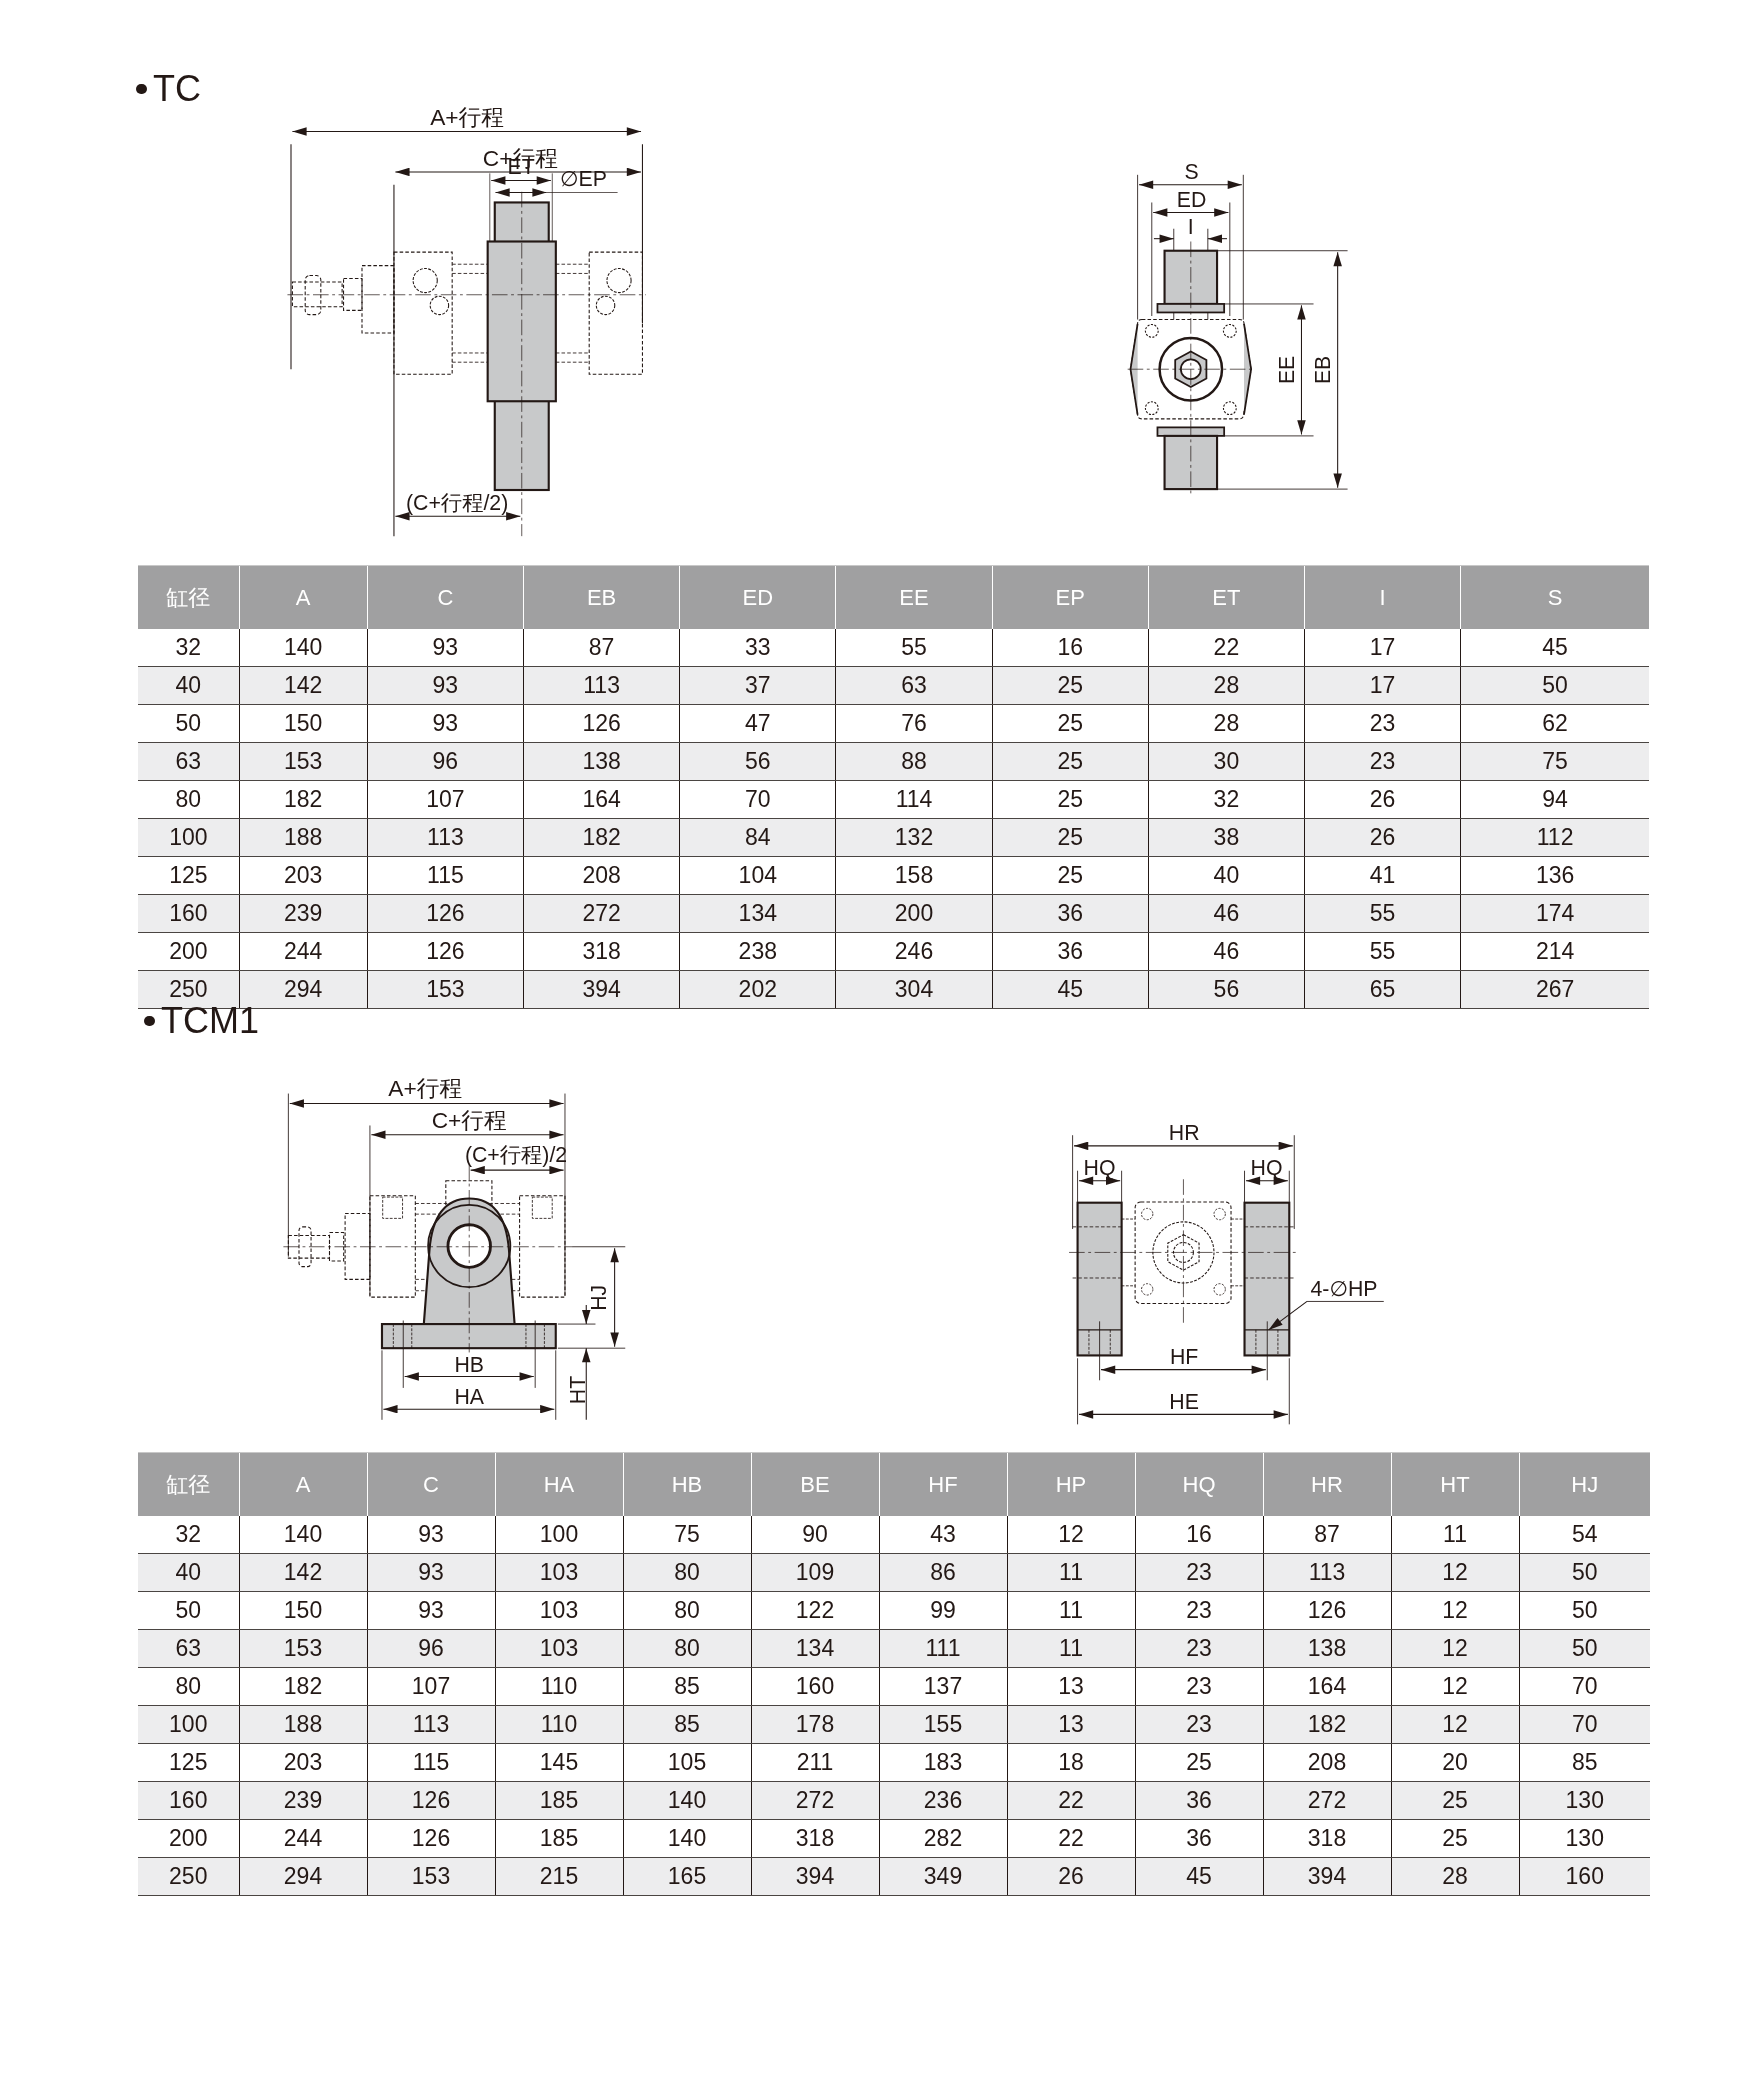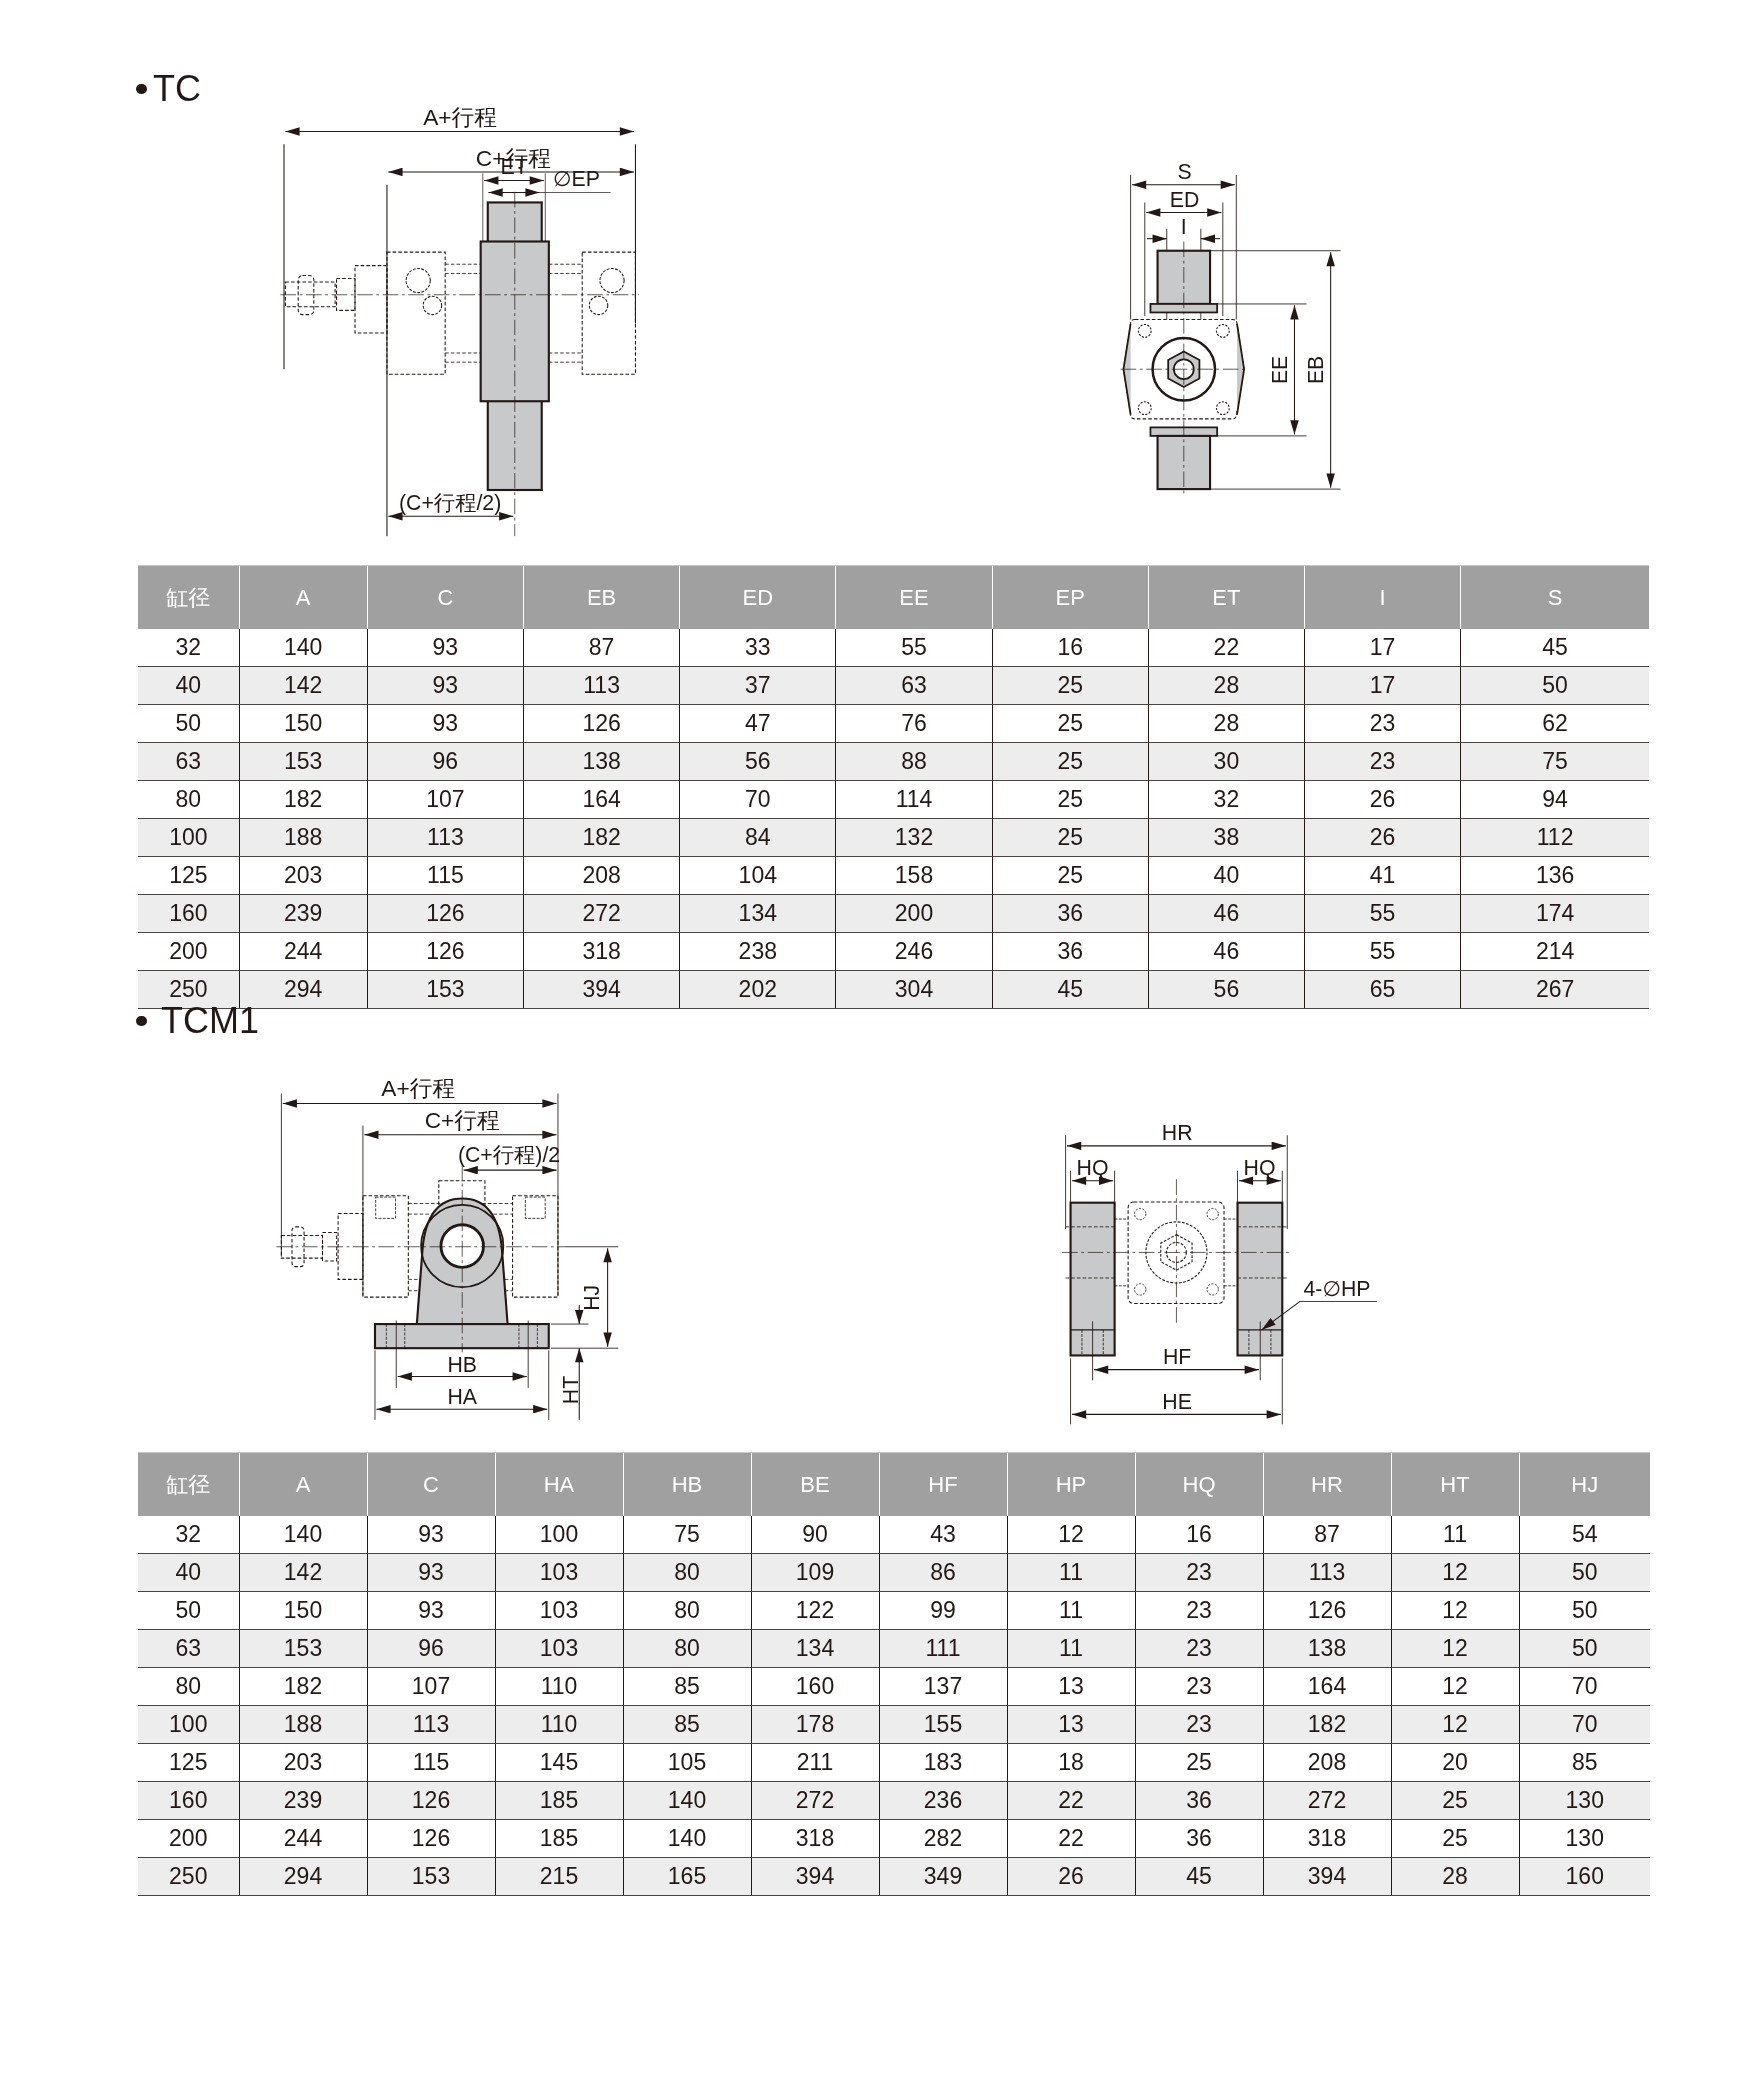"A+行程" .drawing { margin-left: none -> 7px }
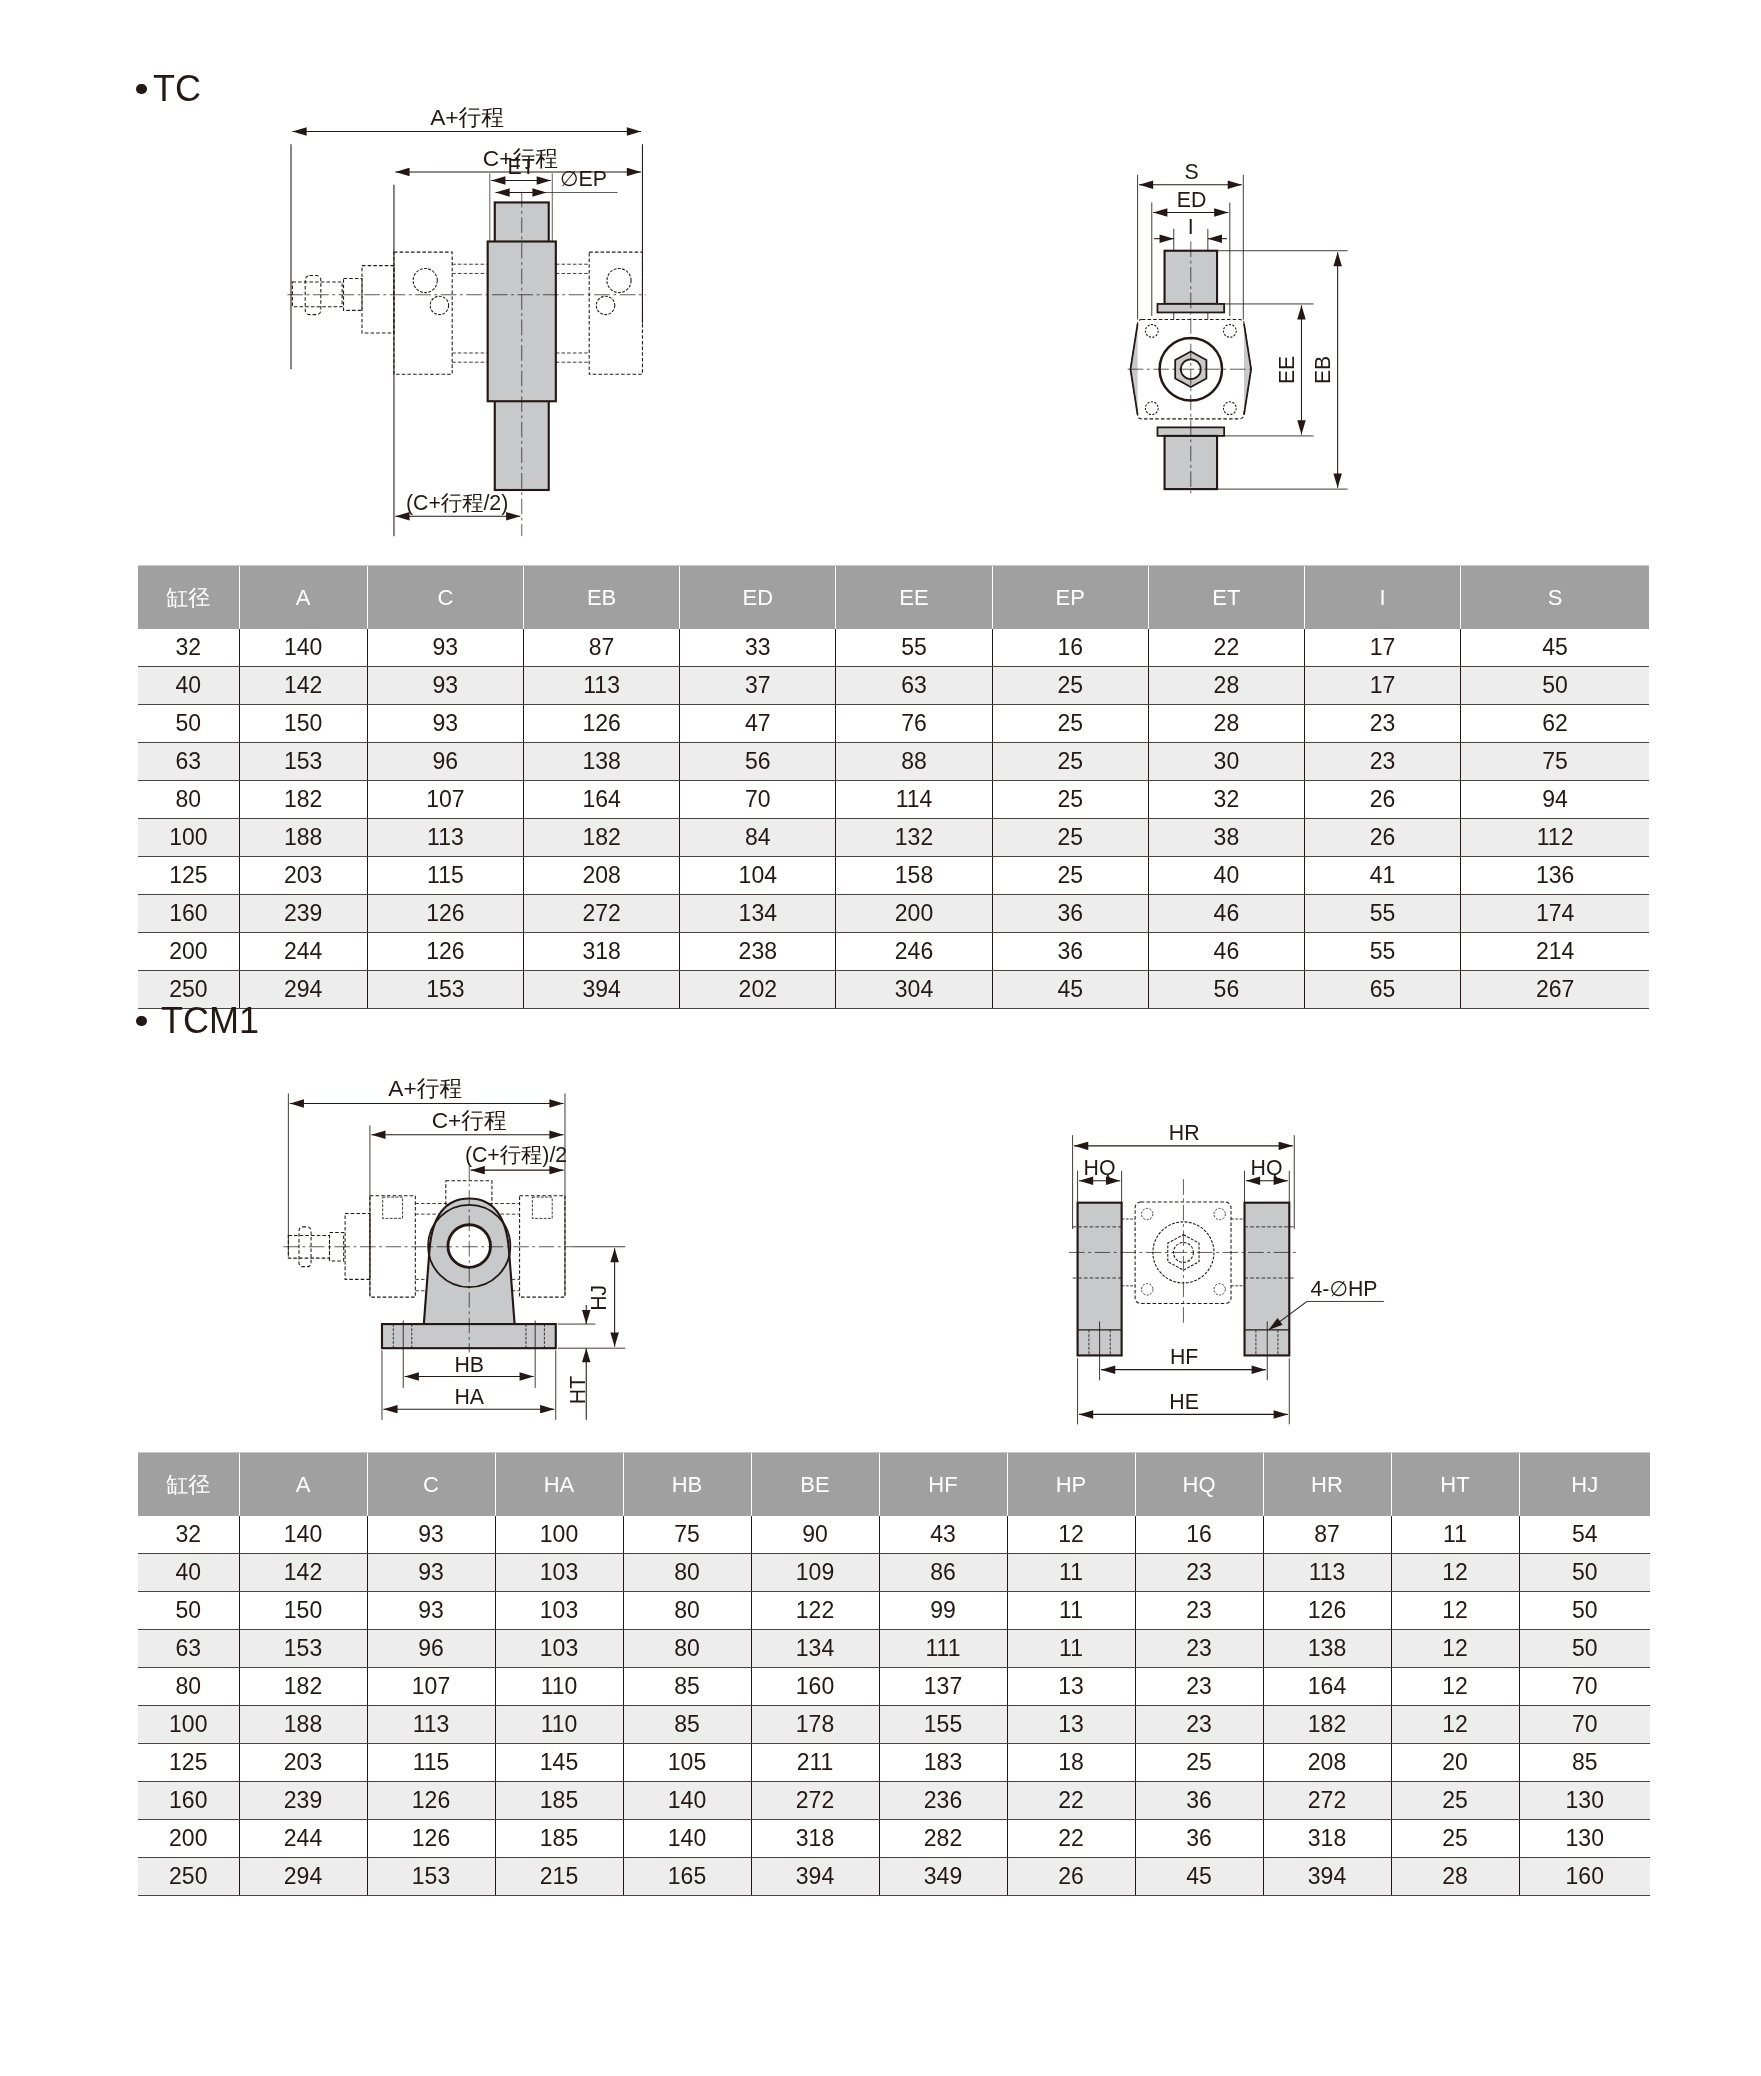"TCM1" div.section-title { gap: 8px -> none; left: 136px -> 144px }
